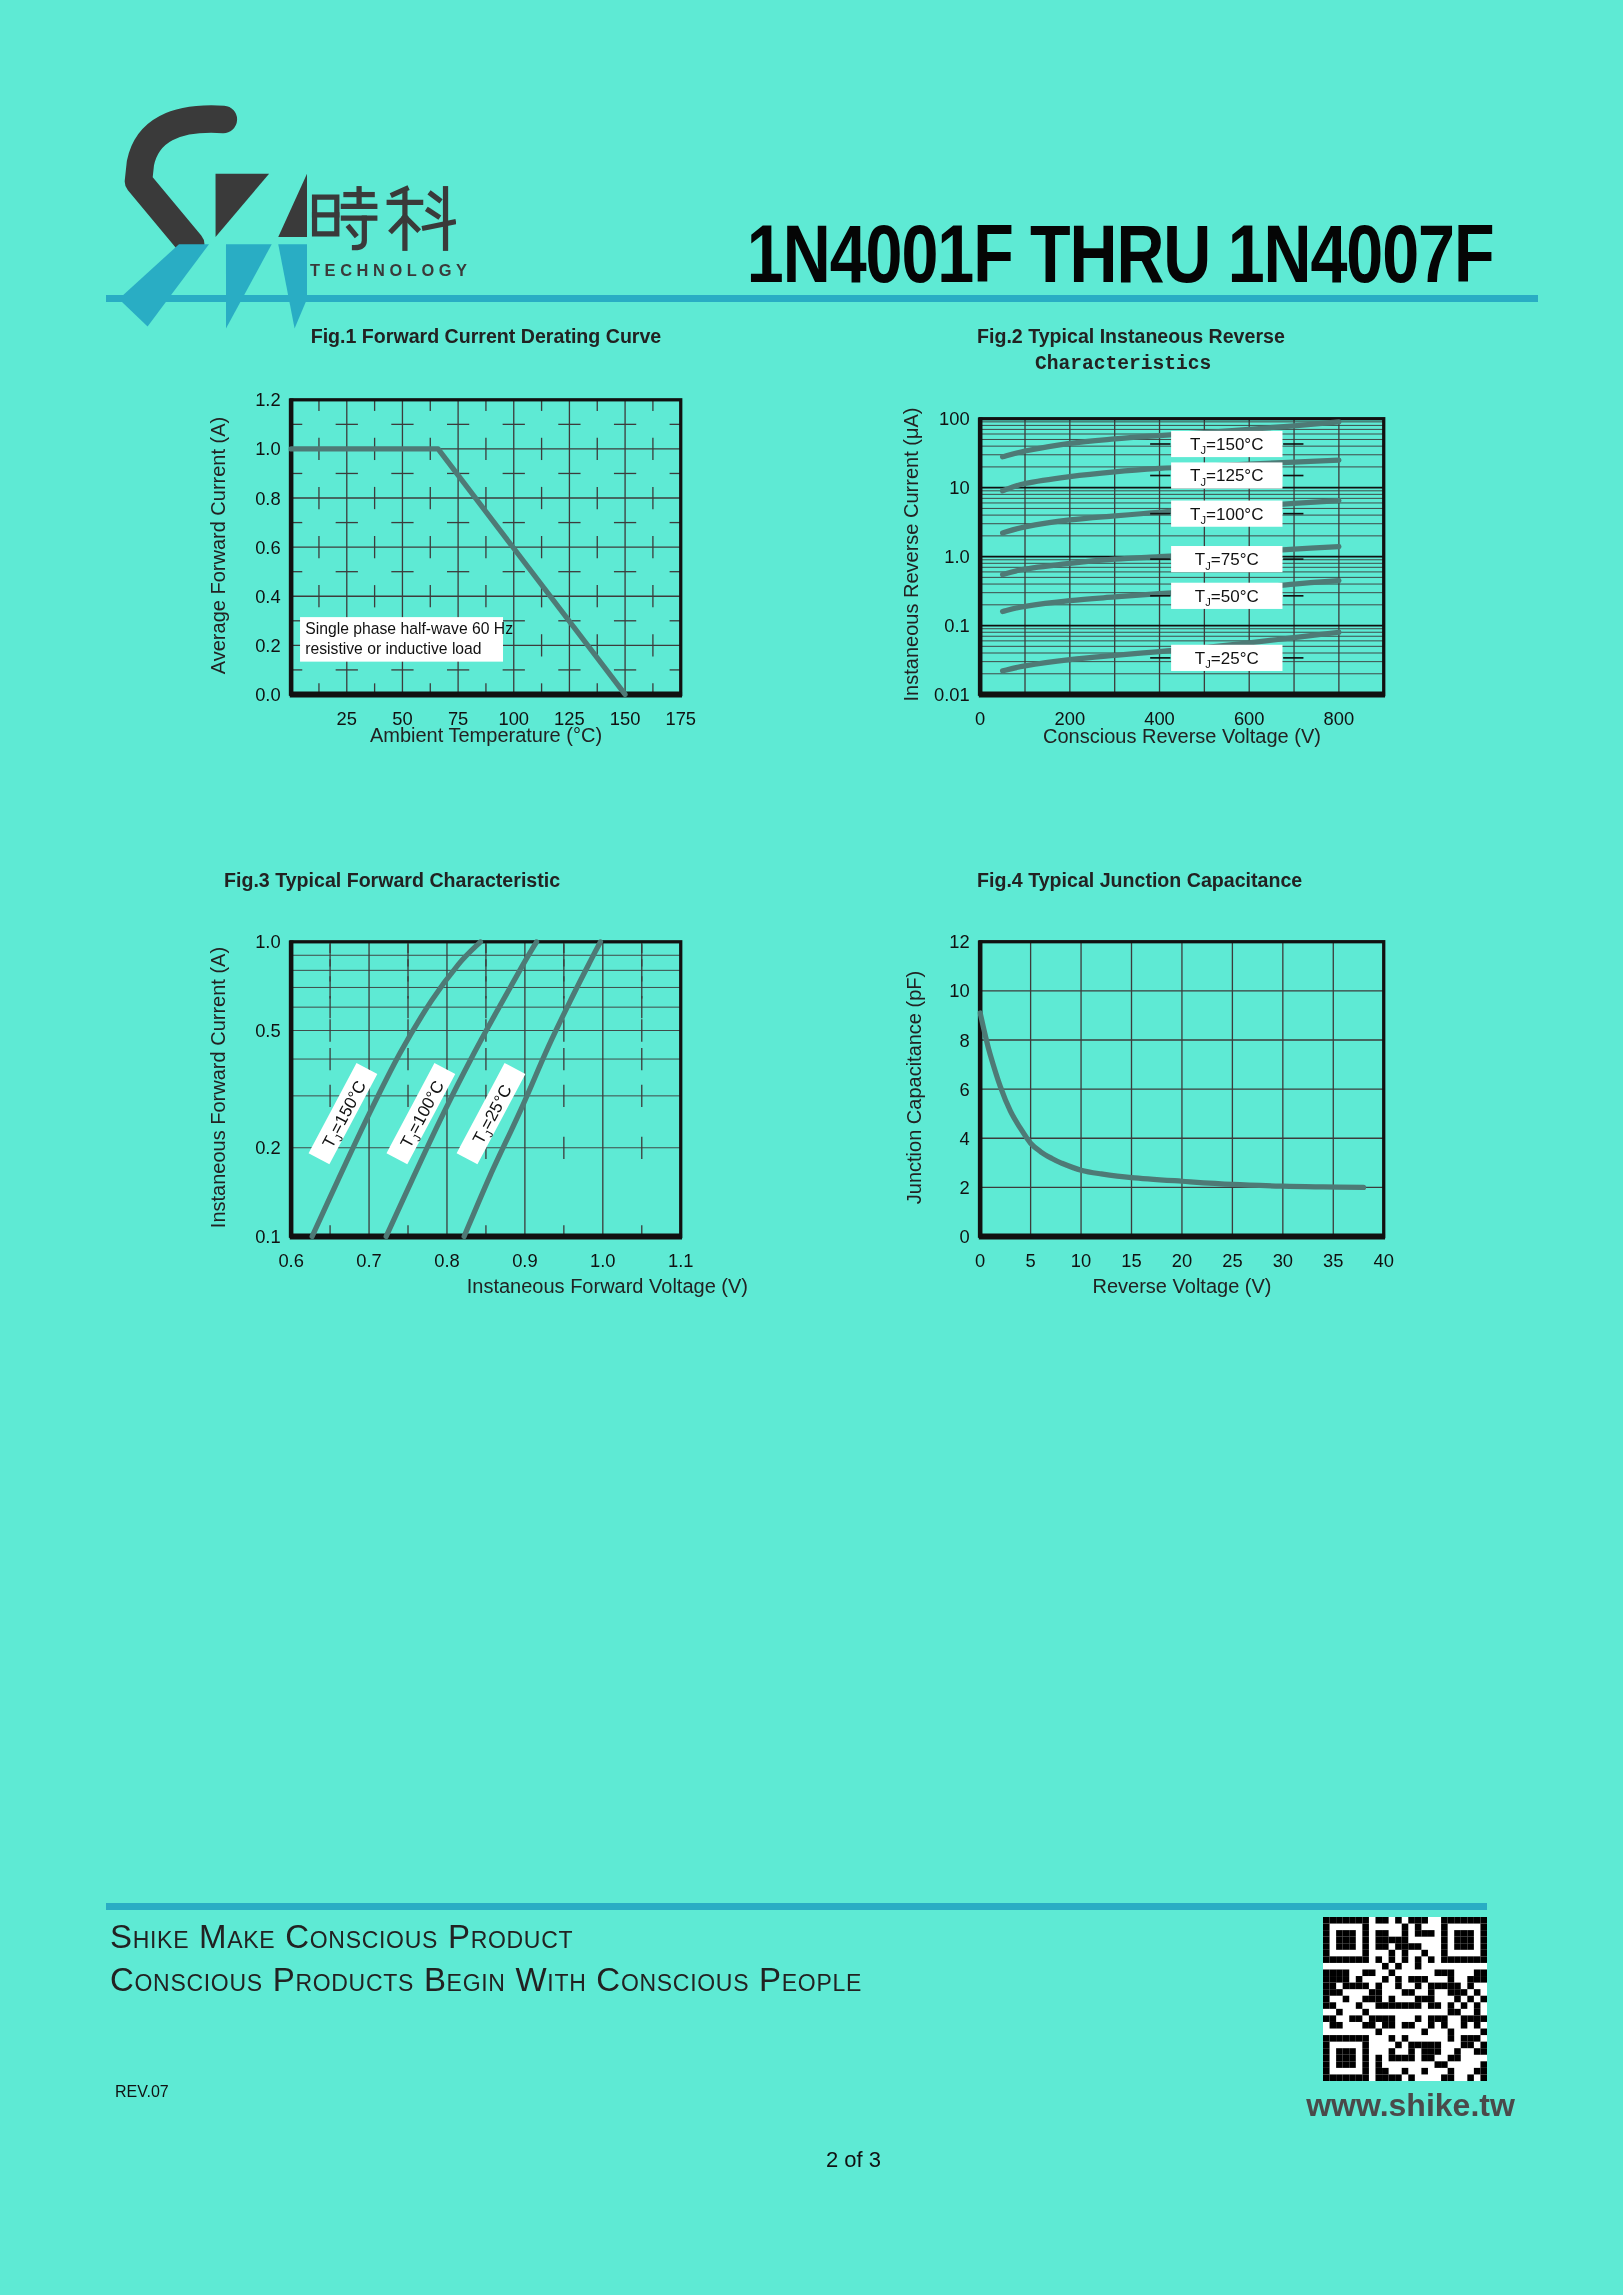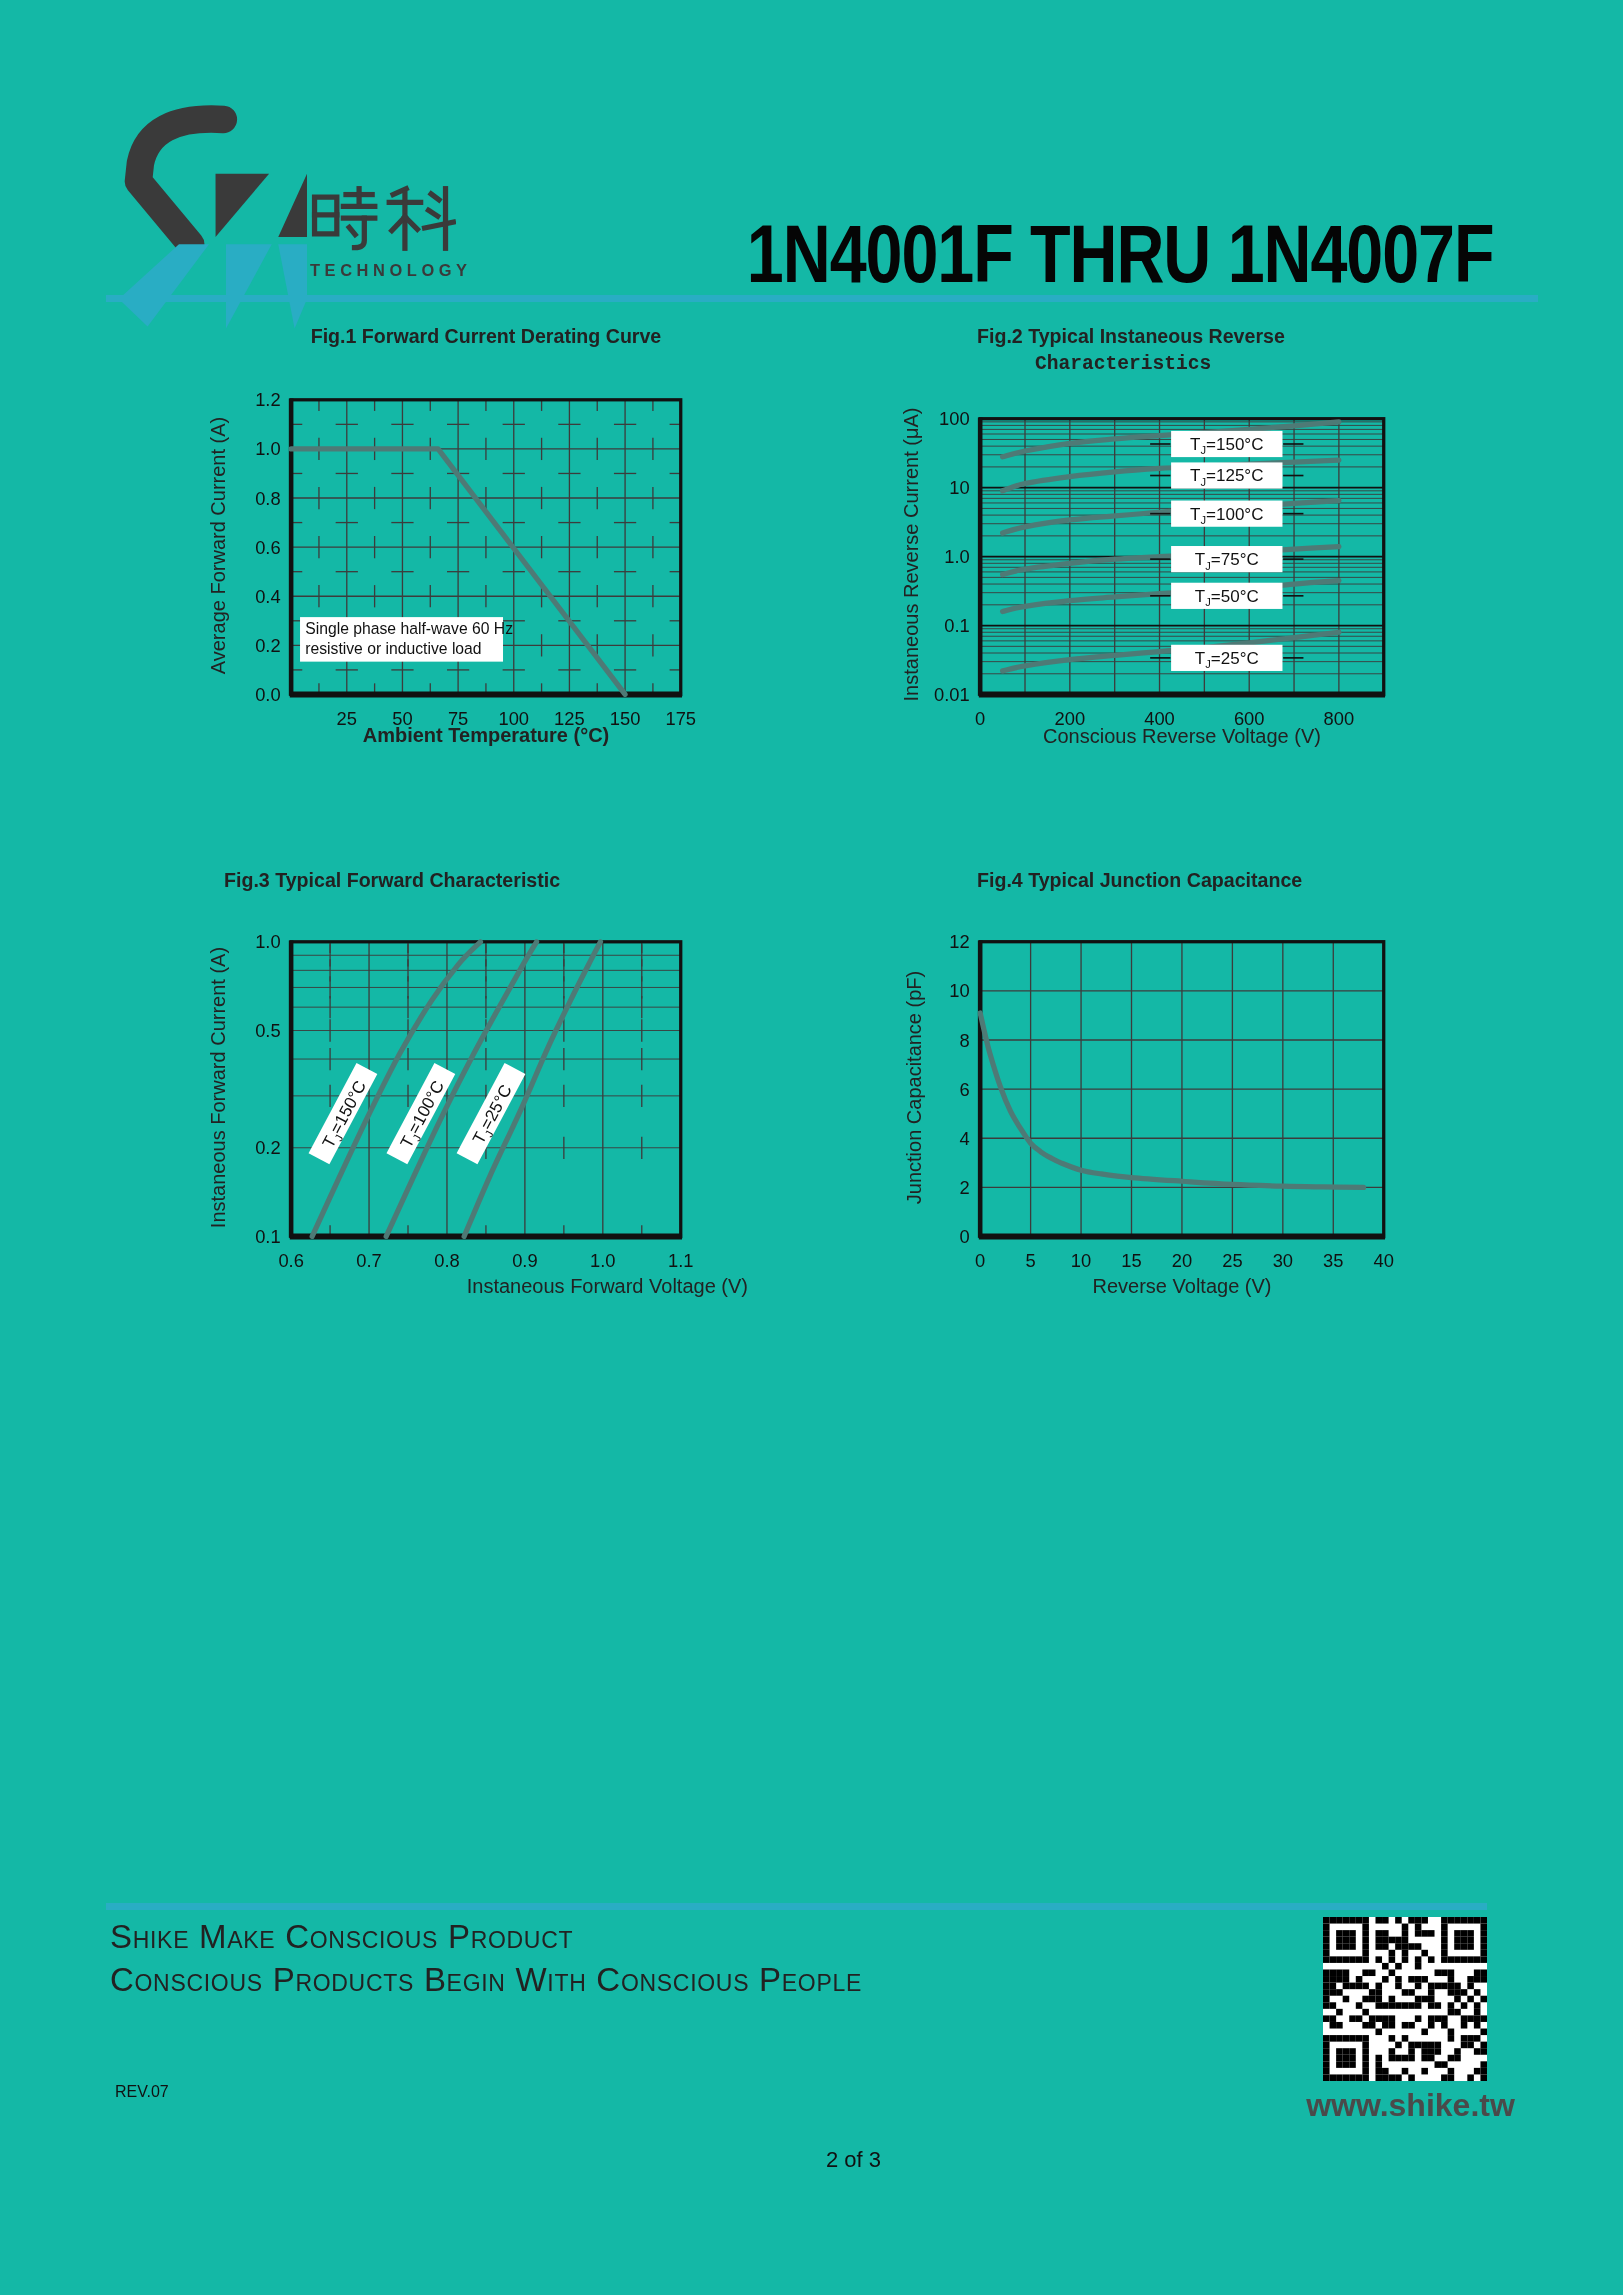"TECHNOLOGY" #page { background: #14b8a6 -> #5eead4 }
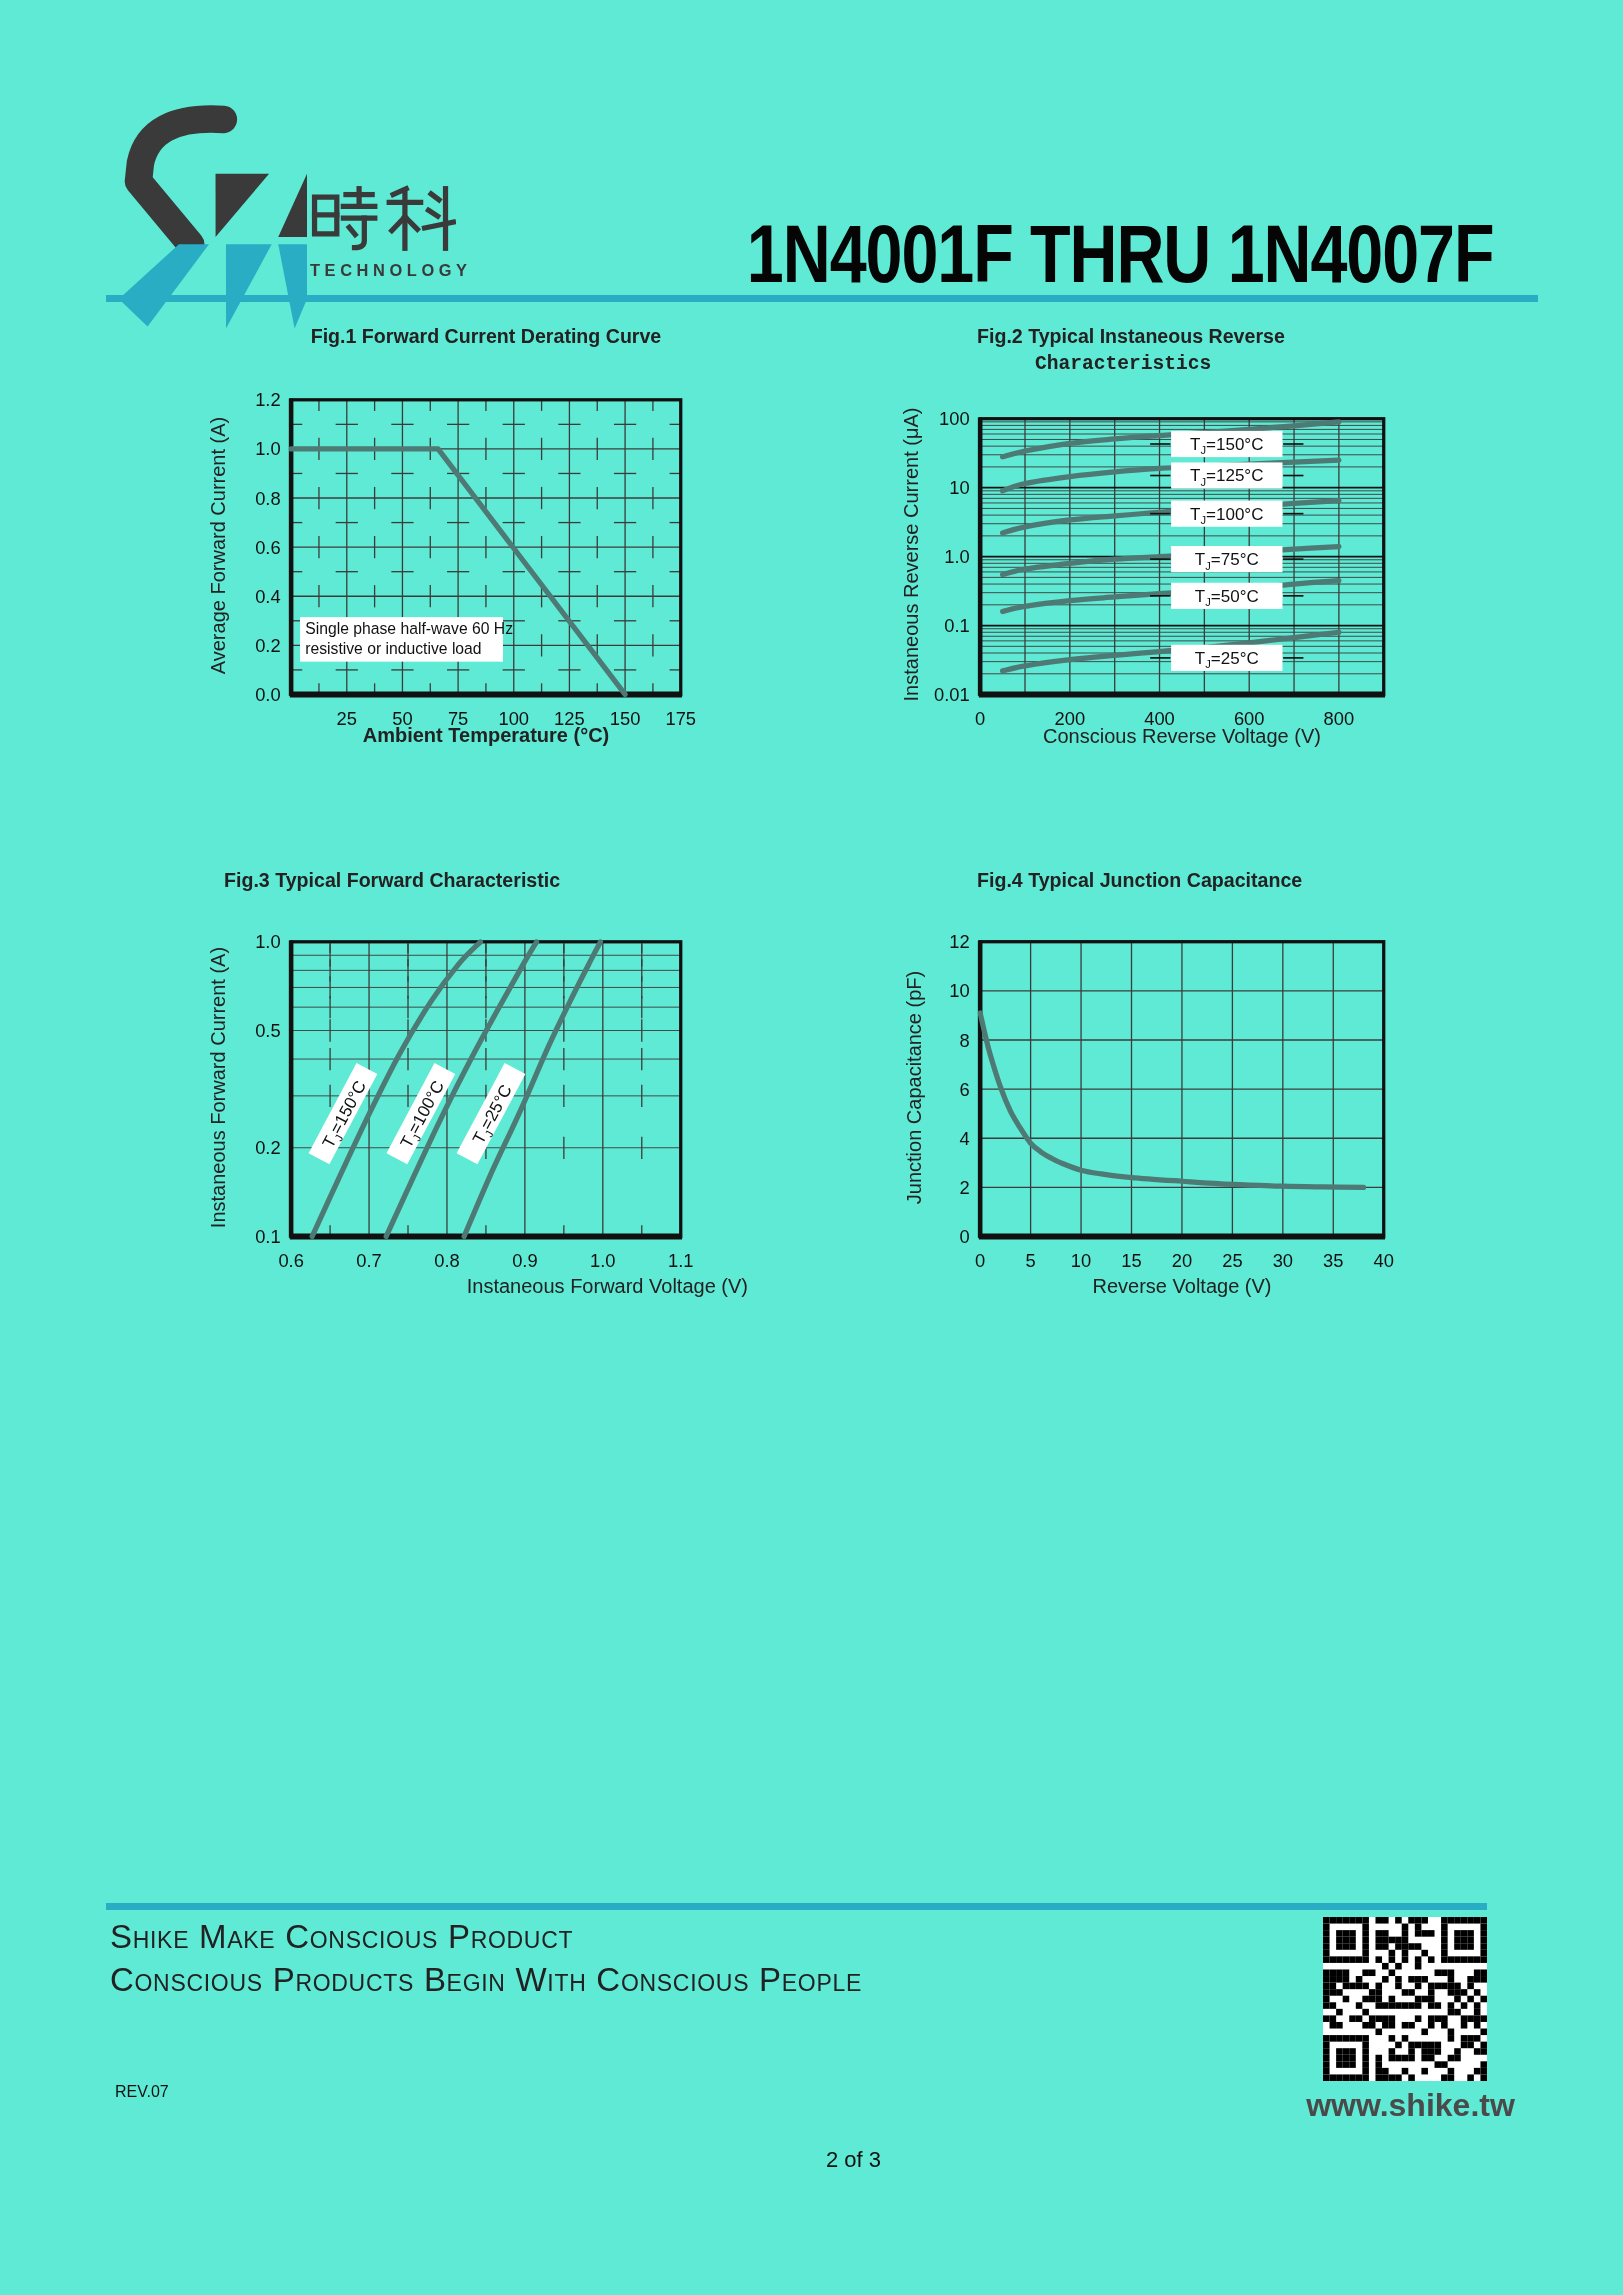"Ambient Temperature (°C)" div.axis-label { font-weight: bold -> none }
